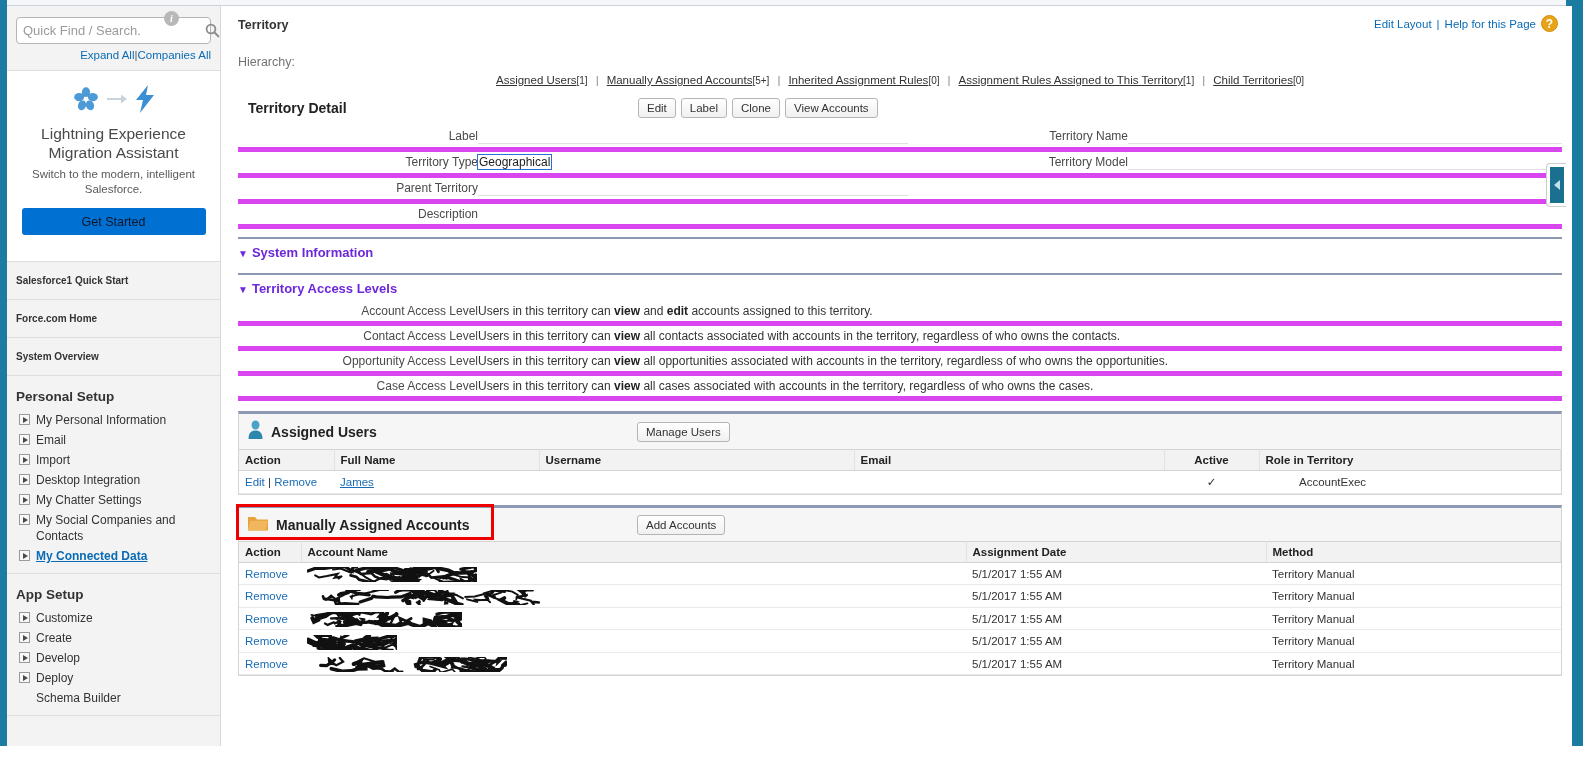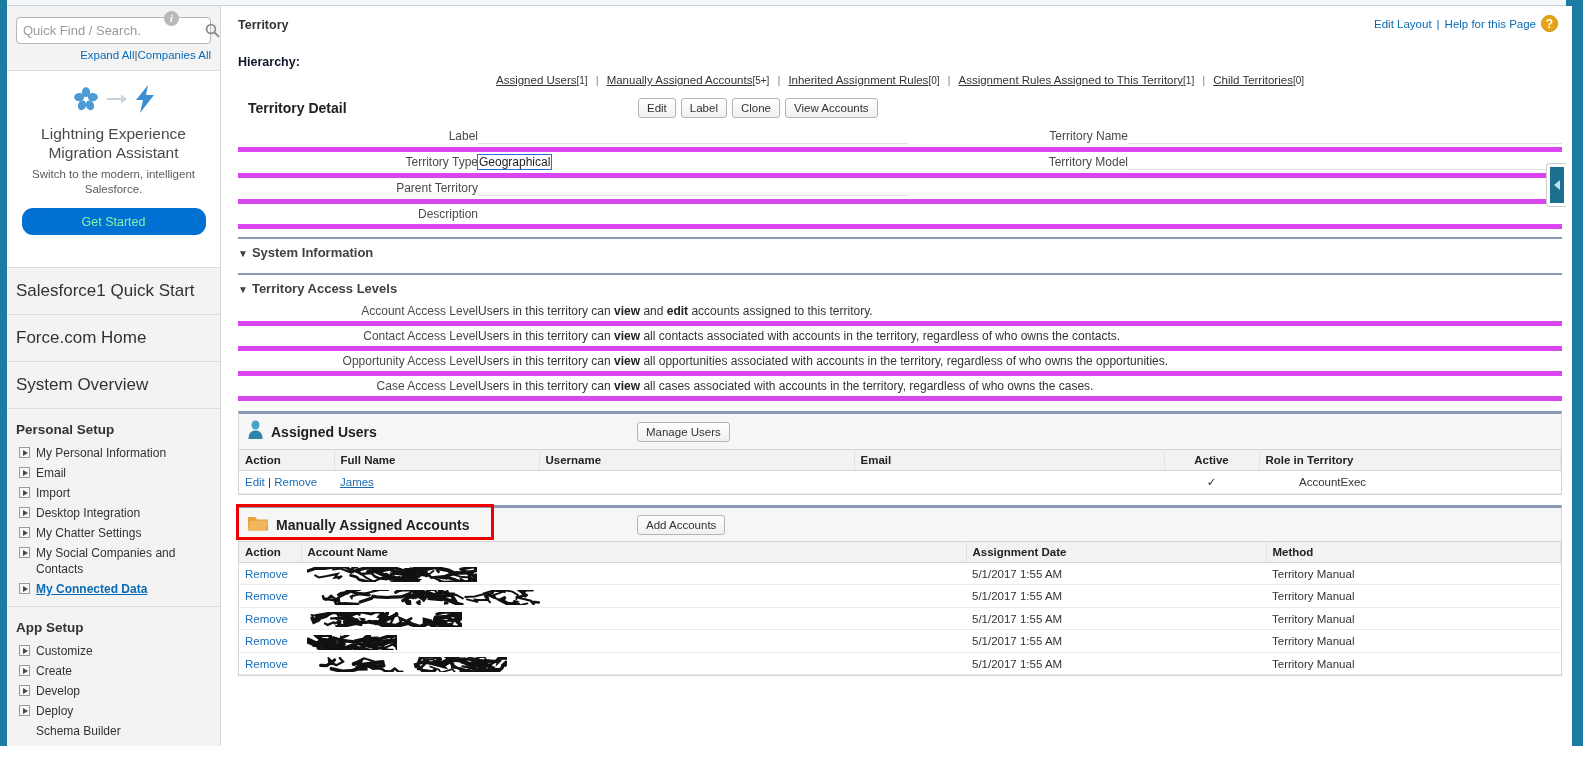"Hierarchy:" .page-hier { color: #0f172a -> #737373; font-weight: bold -> none }
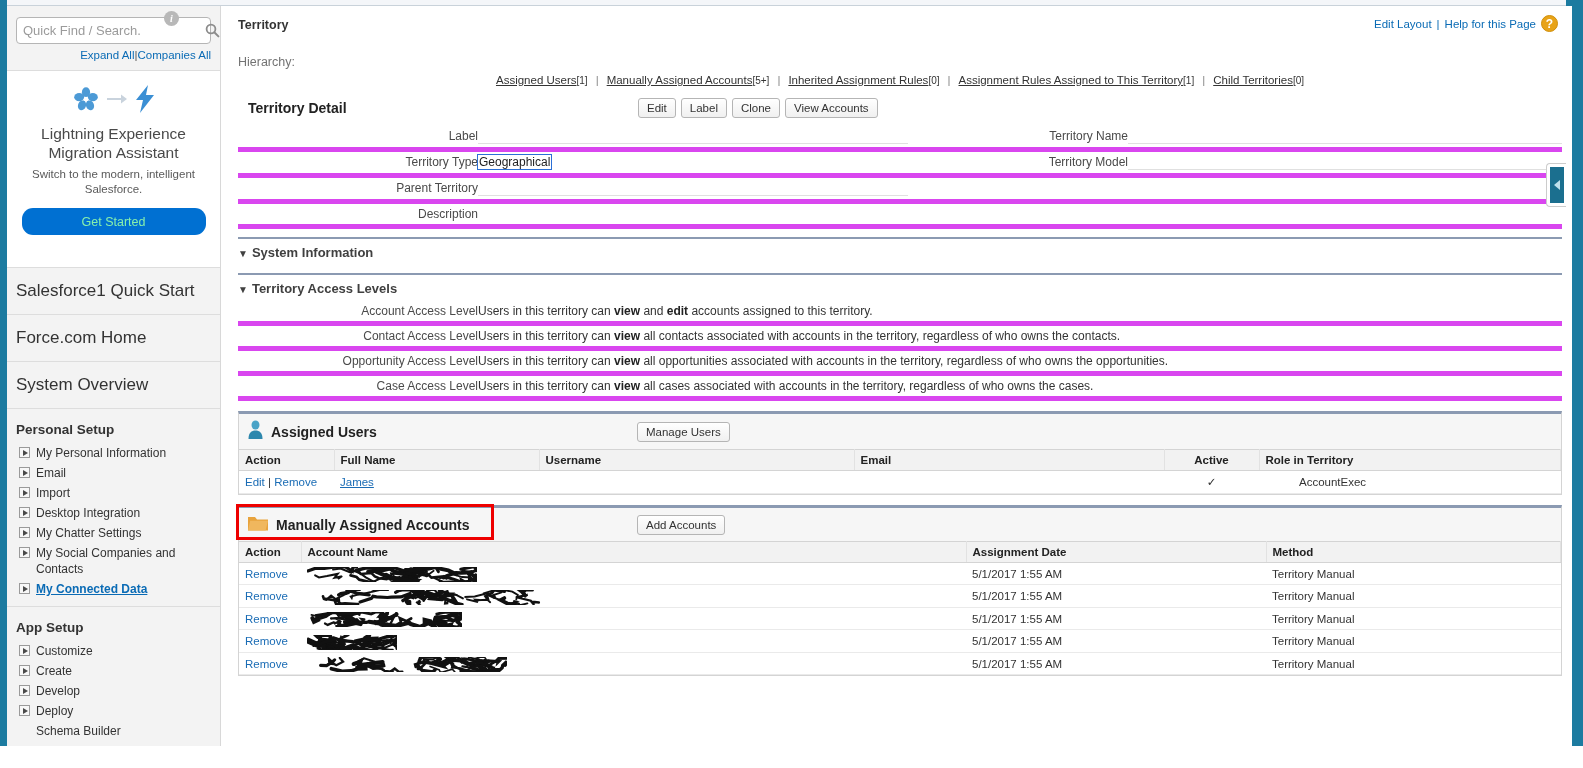"Get Started" .lex-btn { border-radius: 11px -> 3px; color: #86efac -> #0f172a; margin: 11px auto 16px auto -> 11px auto 10px auto }
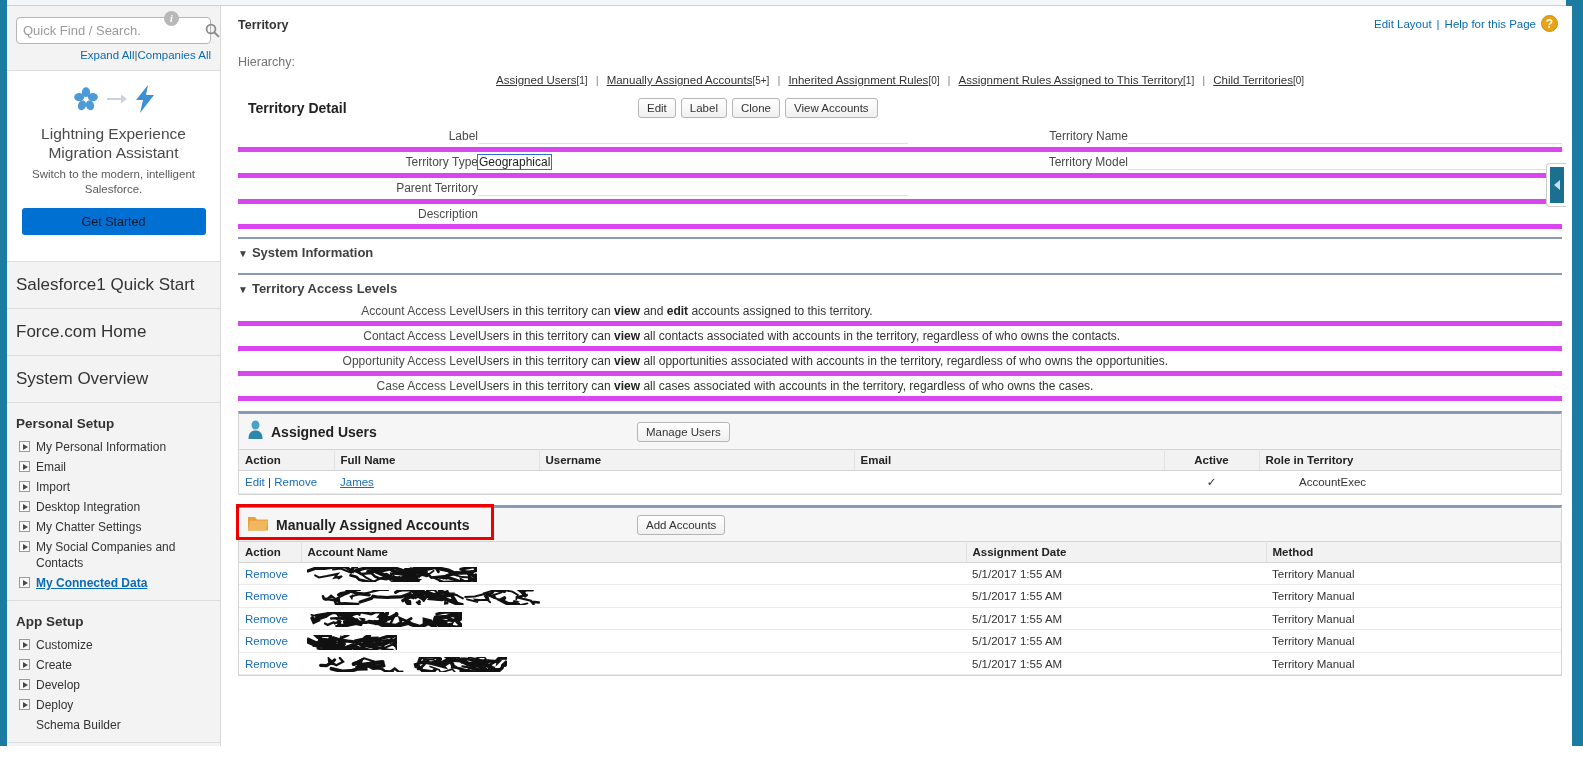"▼ System Information" .sec-head { color: #404040 -> #6d28d9 }
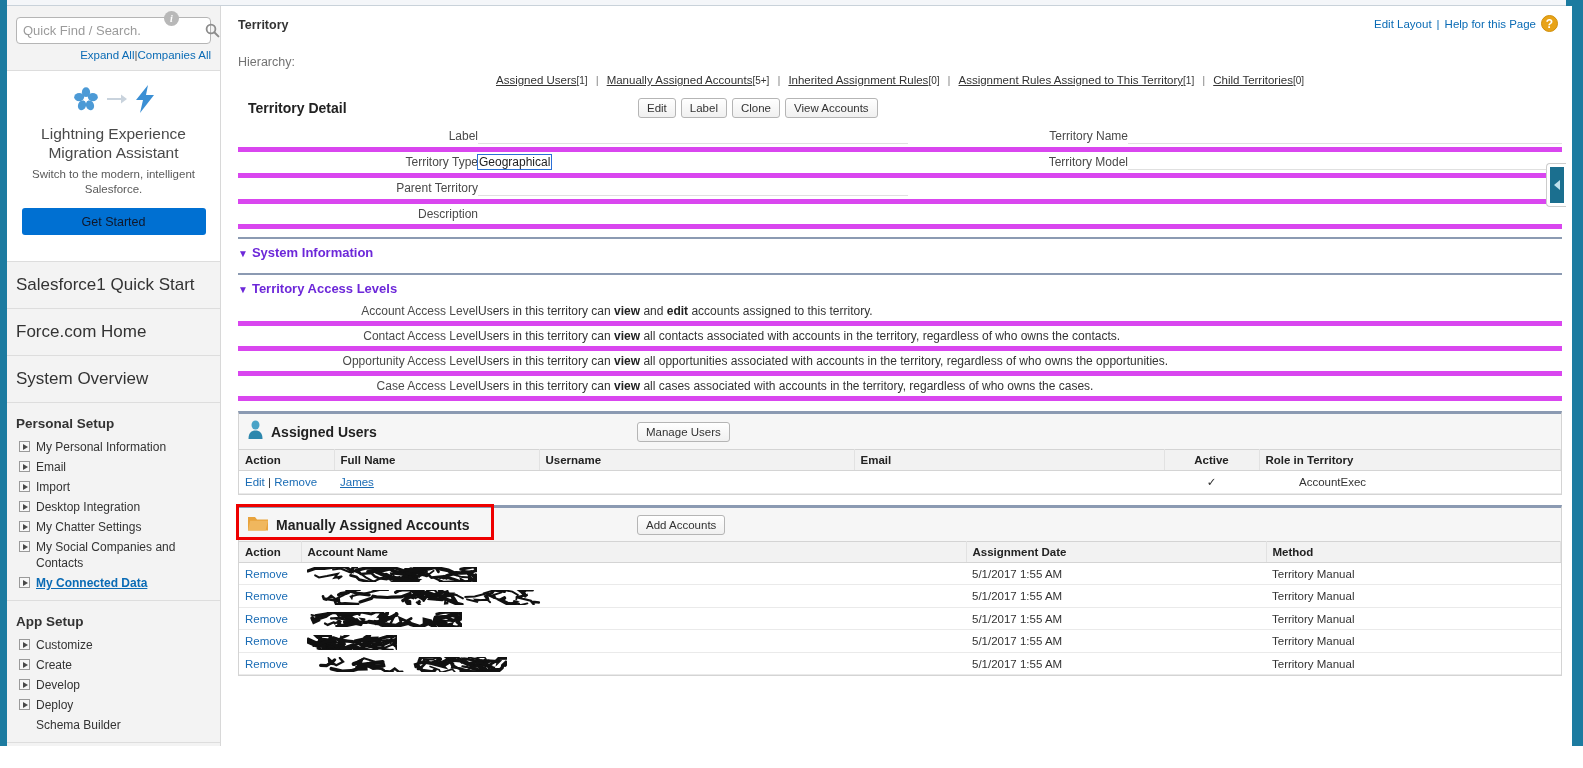"Salesforce1 Quick Start" .nav-big { font-size: 17px -> 10px; font-weight: normal -> bold }
